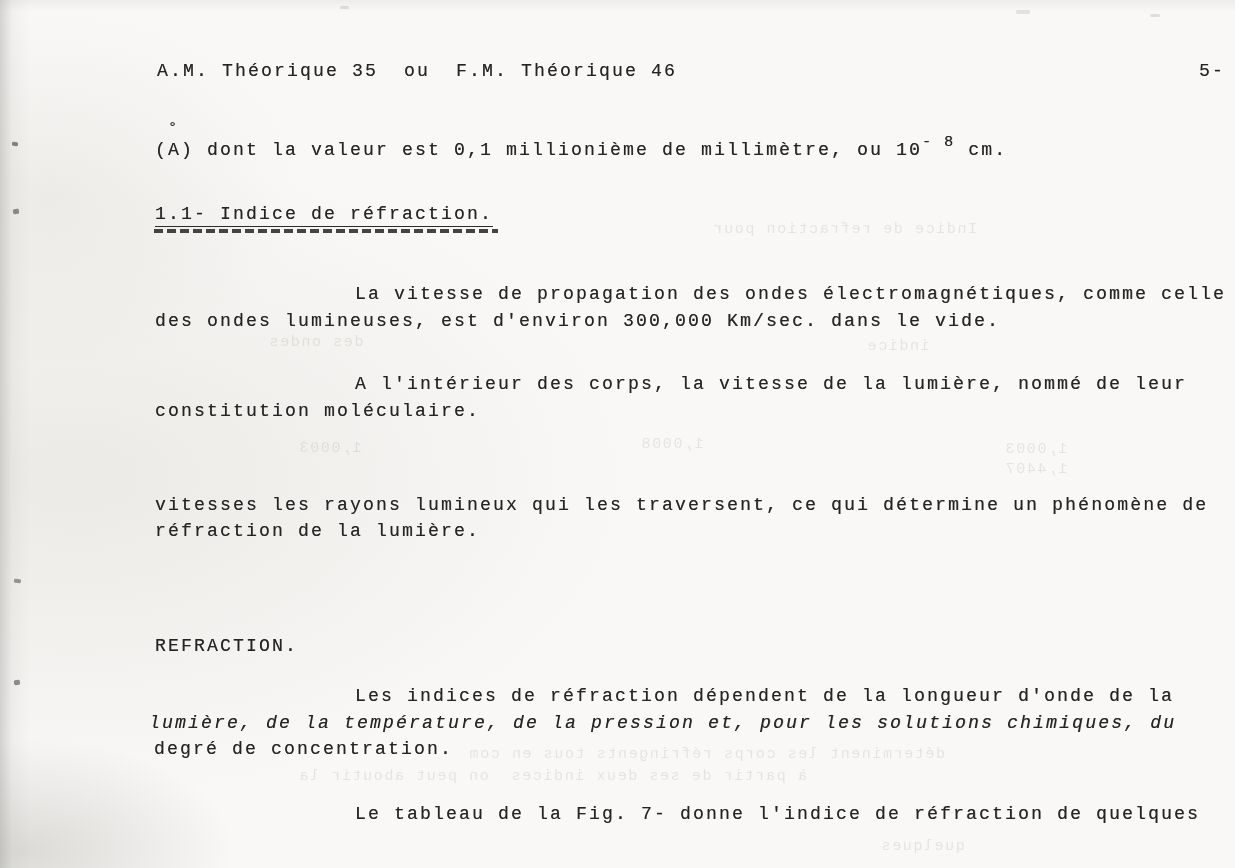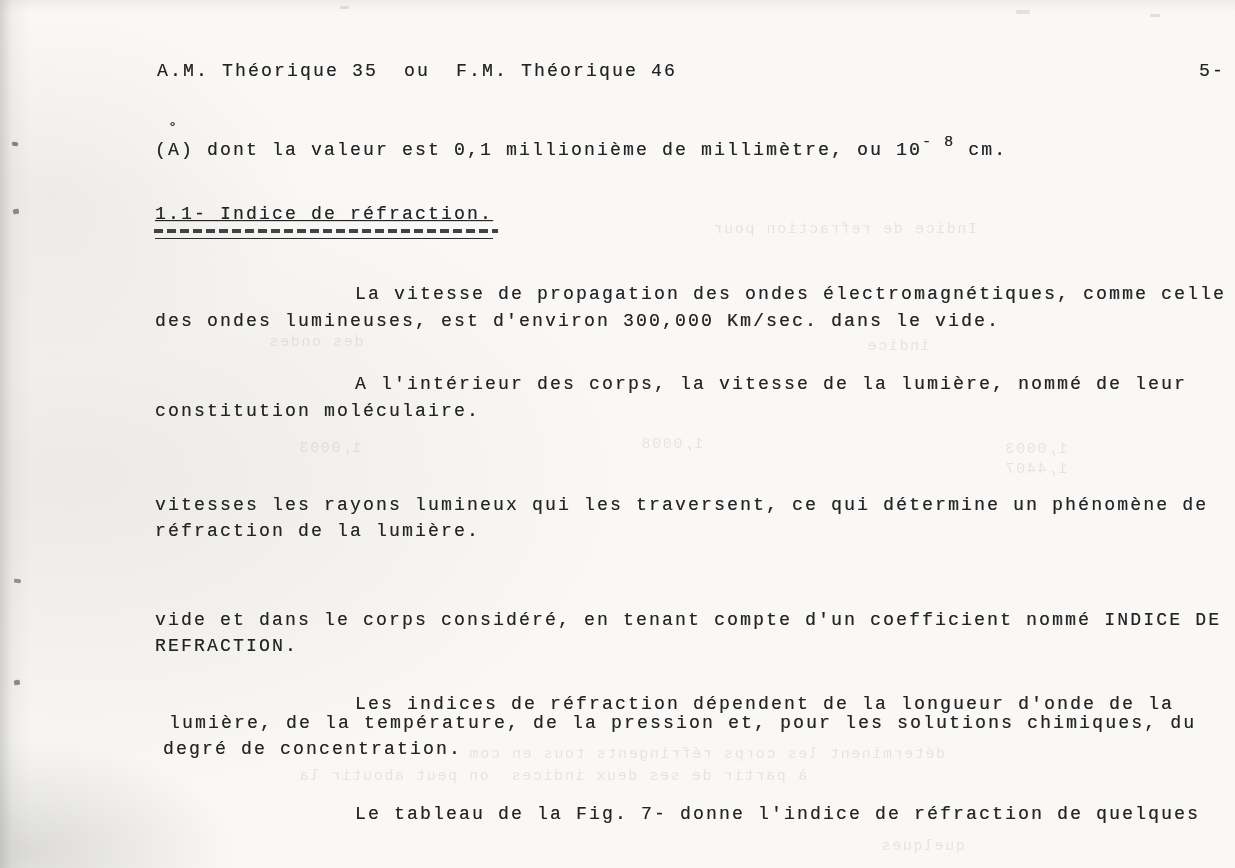"1.1- Indice de réfraction." .l-heading { padding-bottom: 13px -> 1px; text-decoration: underline -> none }
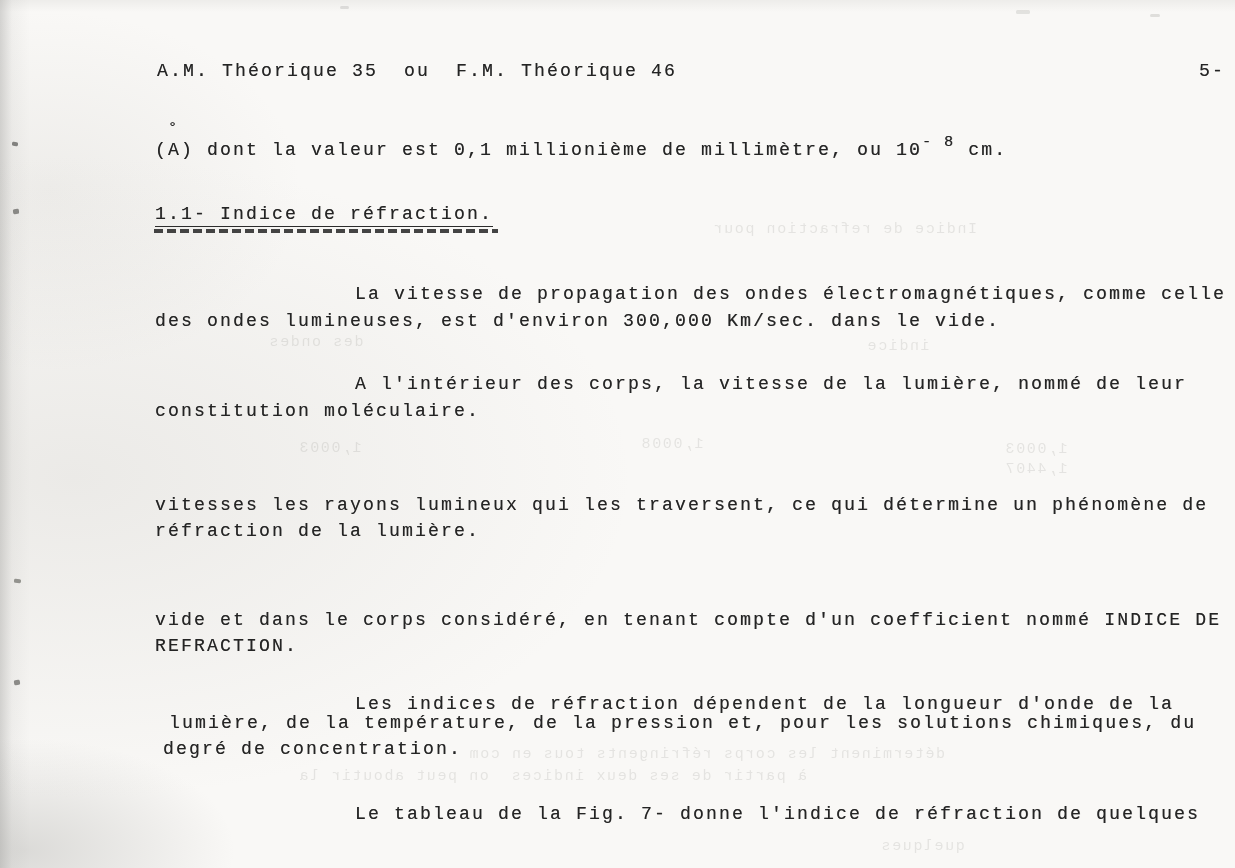"vide et dans le corps" div.tl { html: <div>vide et dans le corps considéré, en tenant compte d'un coefficient nommé INDICE DE</div> -> none }
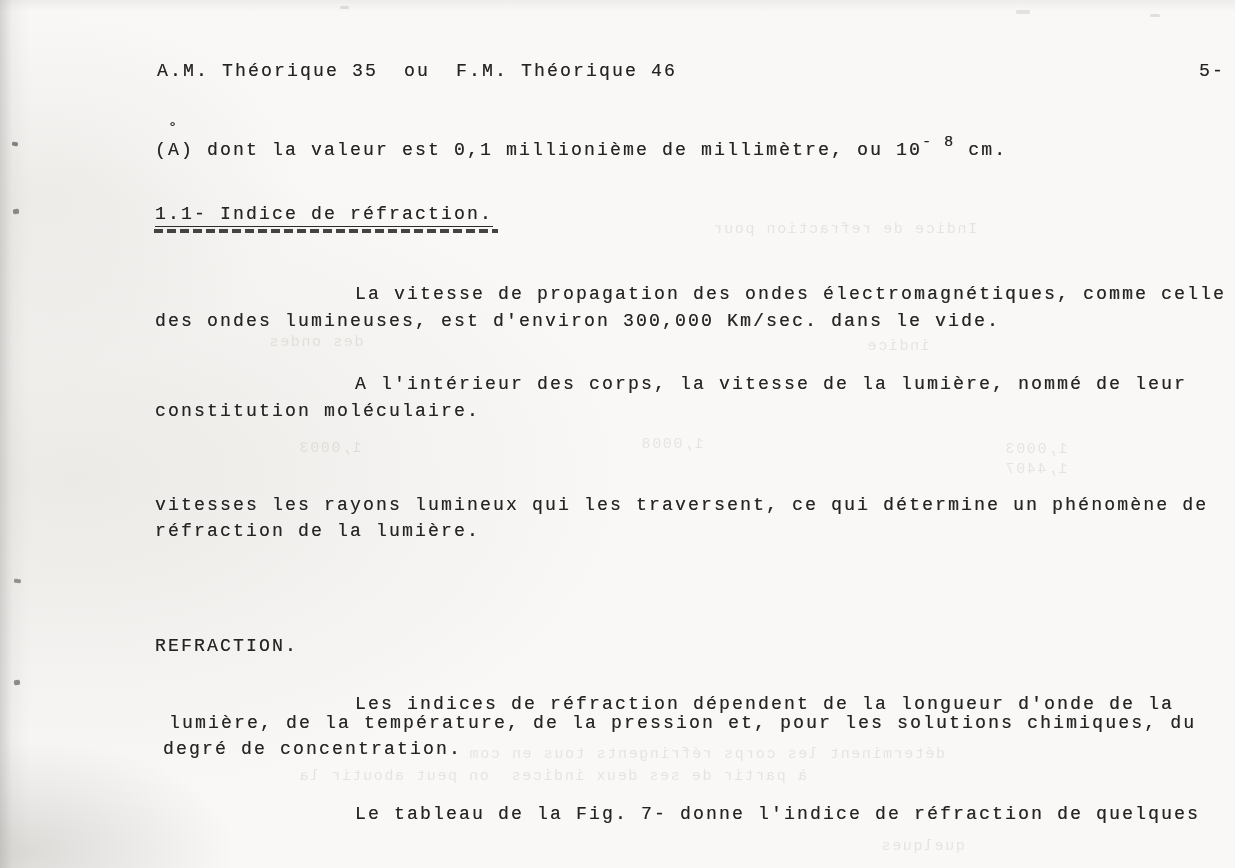"Les indices de réfraction dépendent" .p5a { margin-top: 8px -> none }
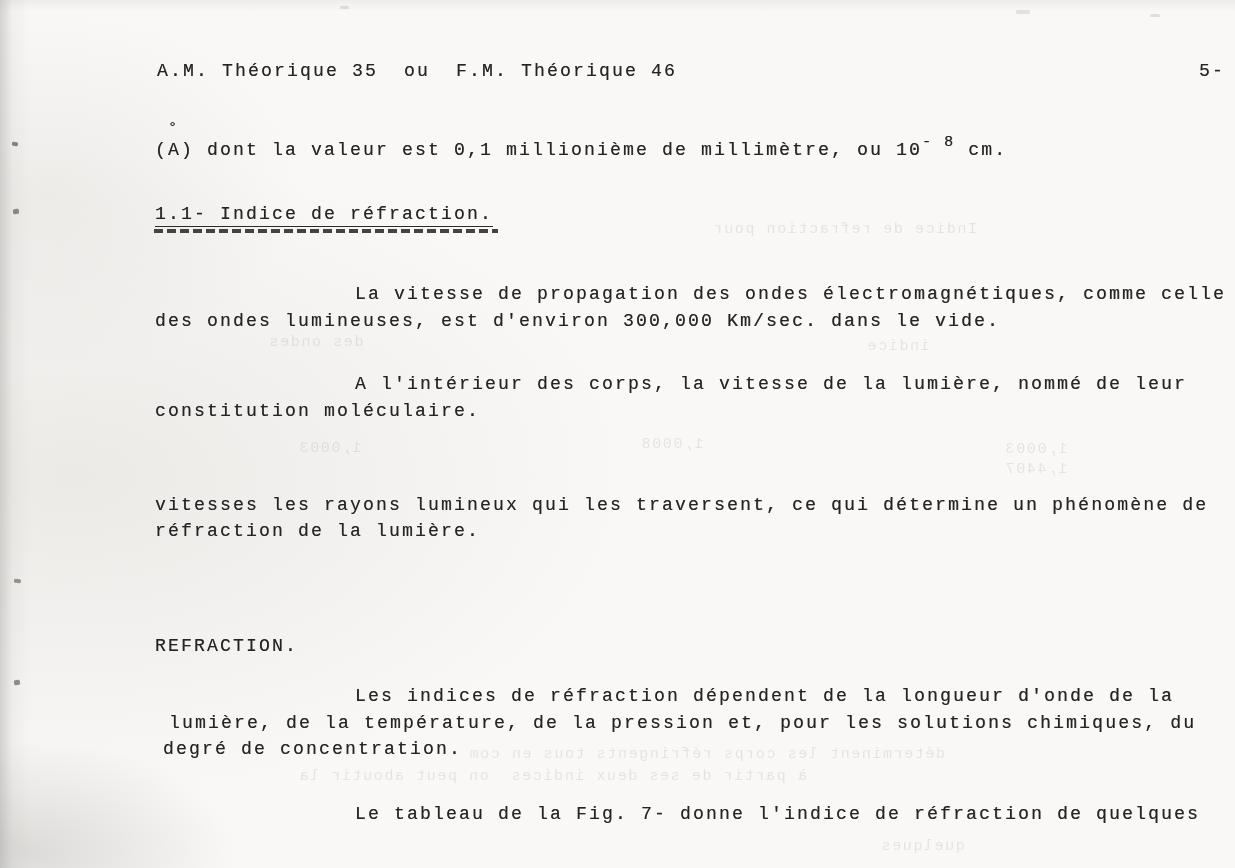"lumière, de la température, de" .p5b { font-style: none -> italic; left: 169px -> 149px }
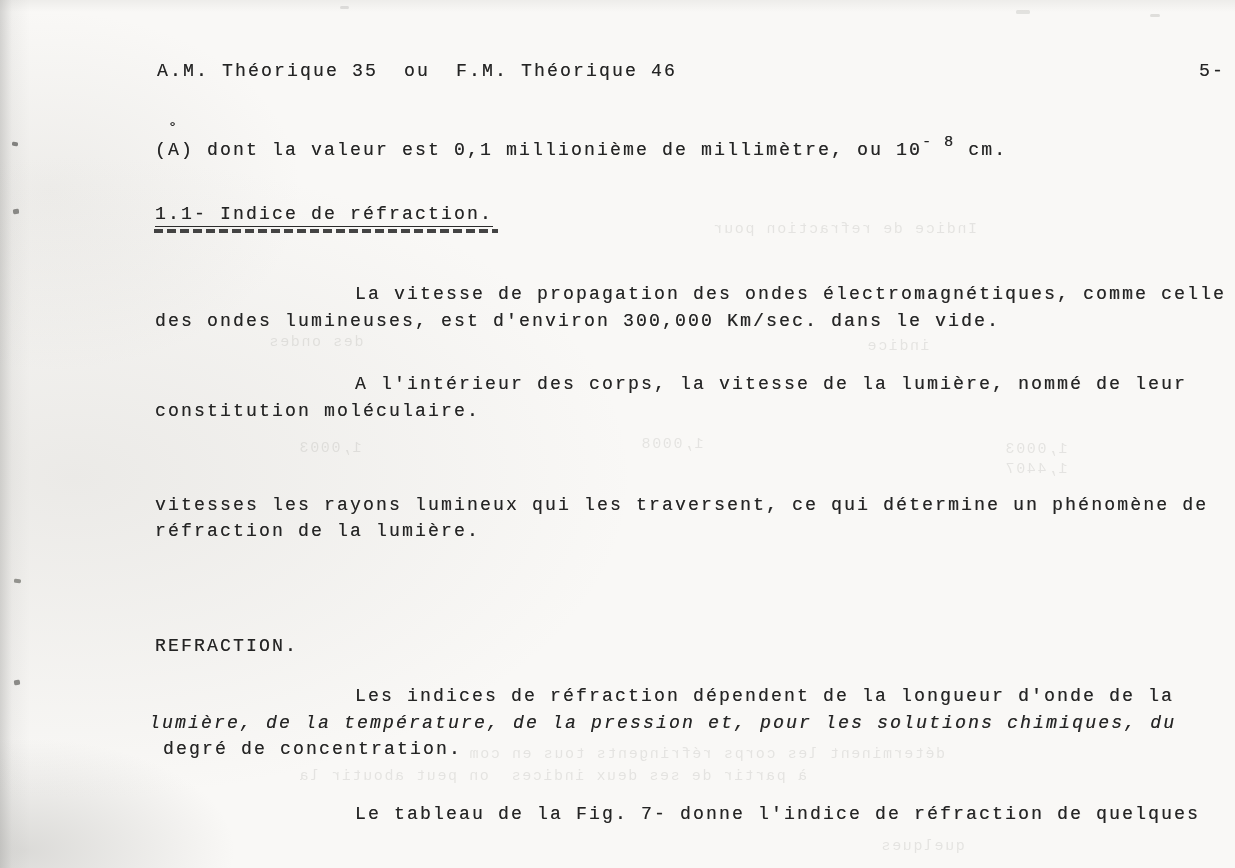"degré de concentration." .p5c { left: 163px -> 154px }
